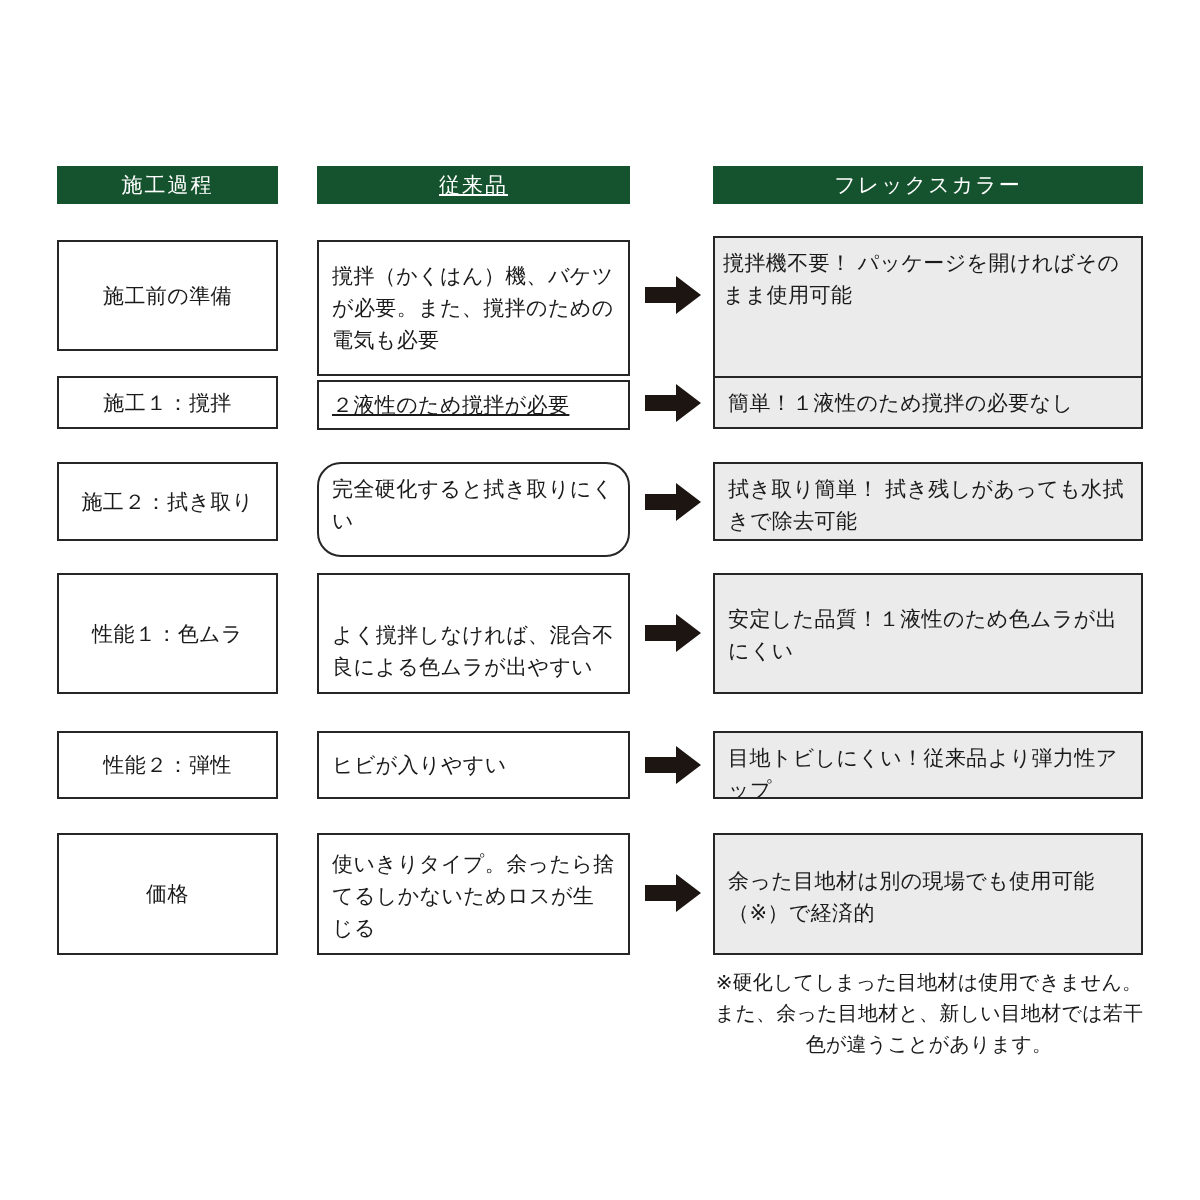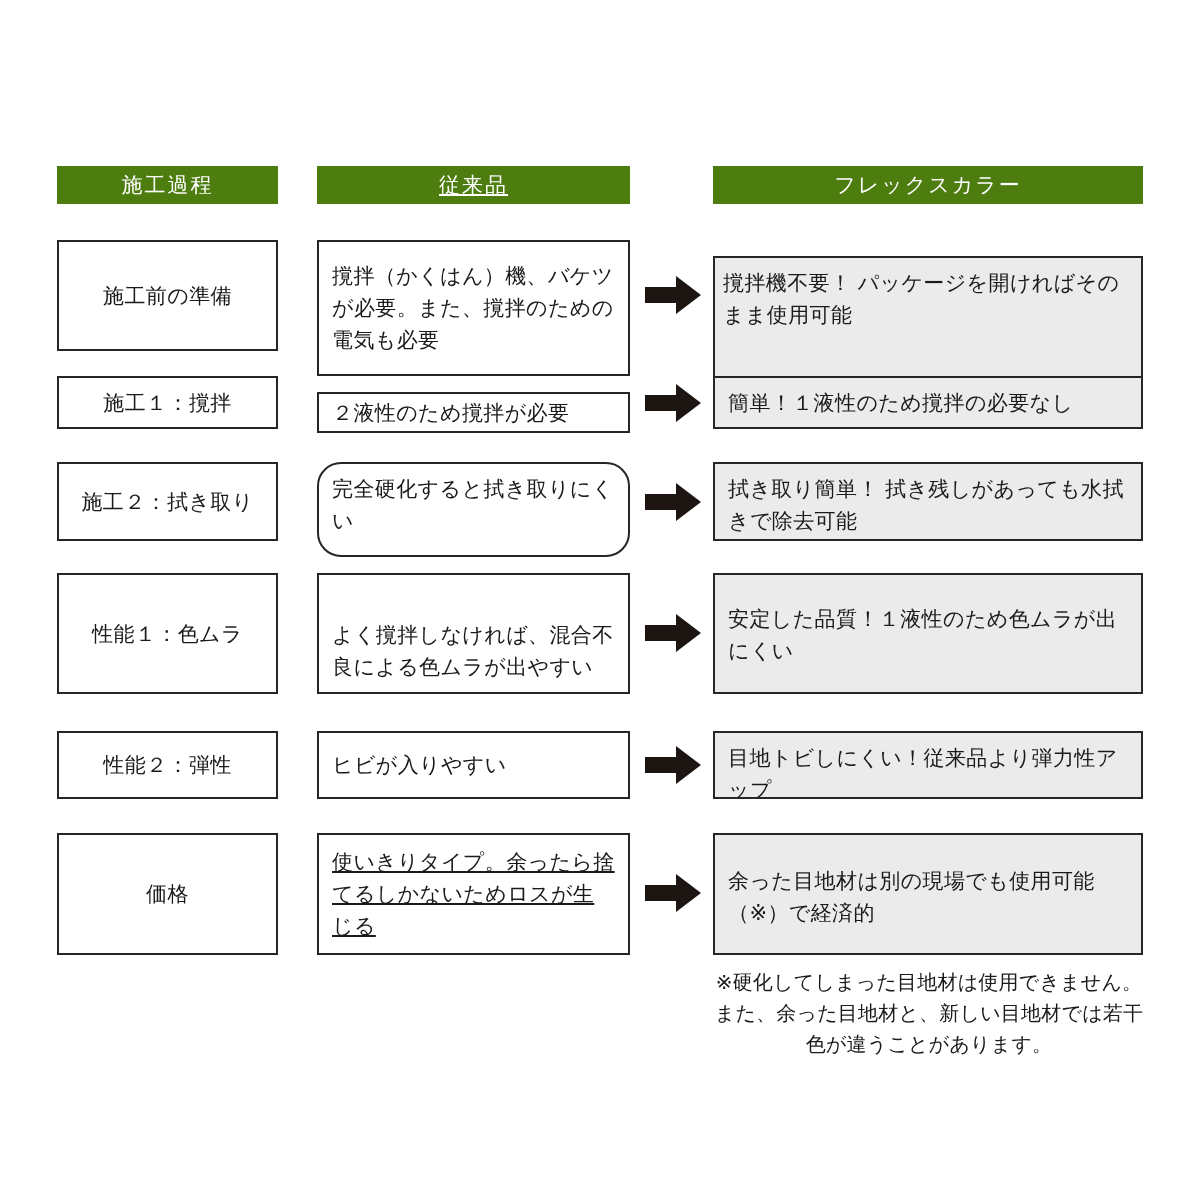"施工過程" .col-header { background: #4d7c0f -> #14532d }
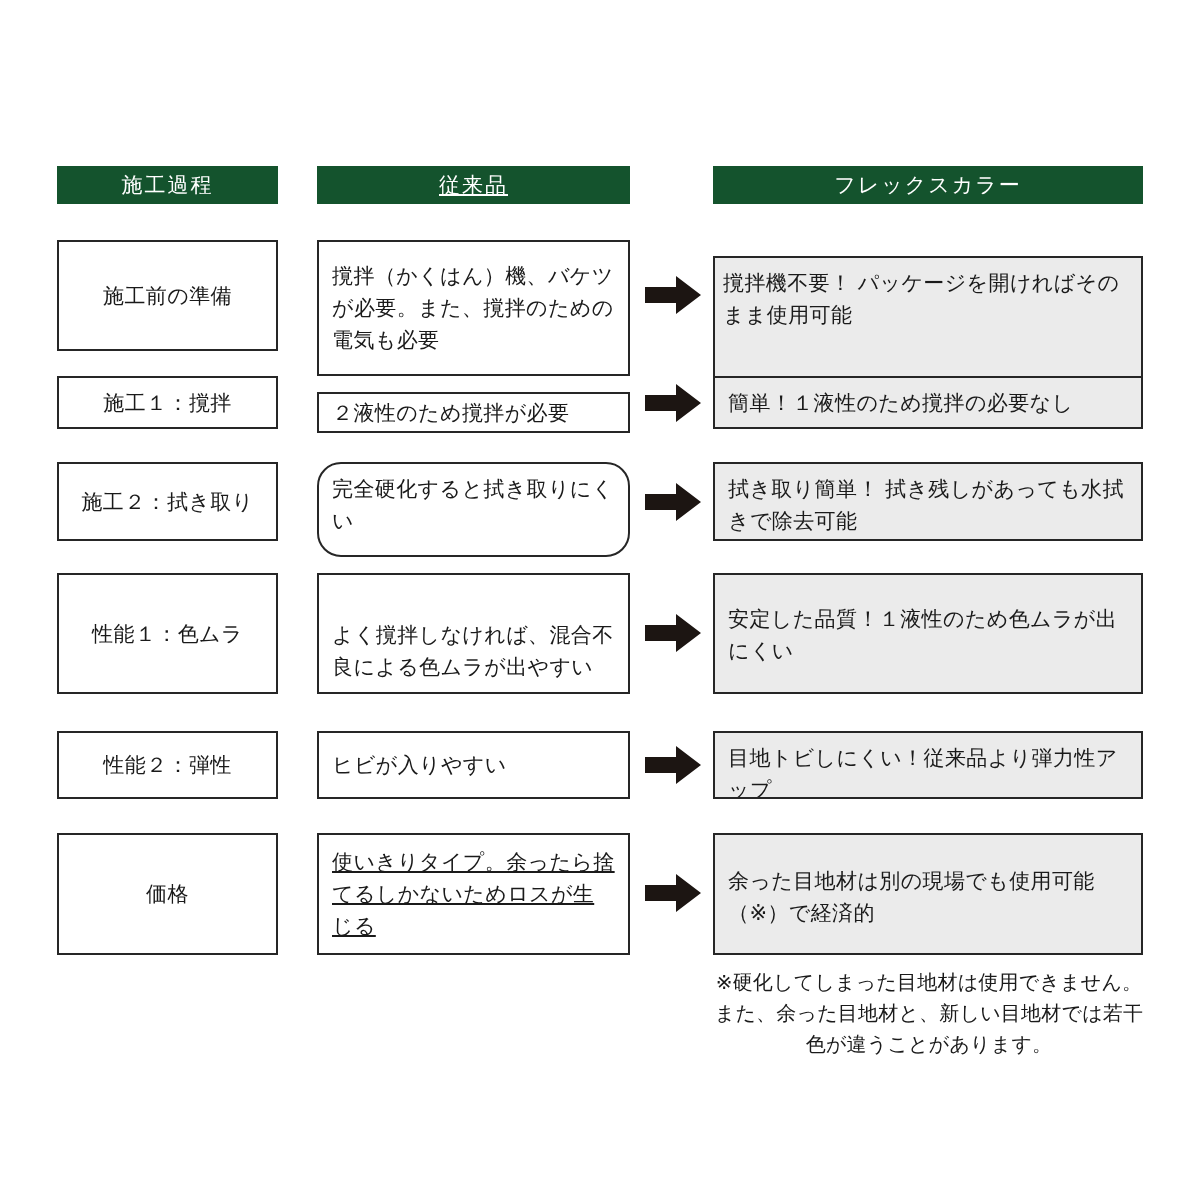"撹拌機不要！ パッケージを開ければそのまま使用可能" div.cell { top: 256px -> 236px }
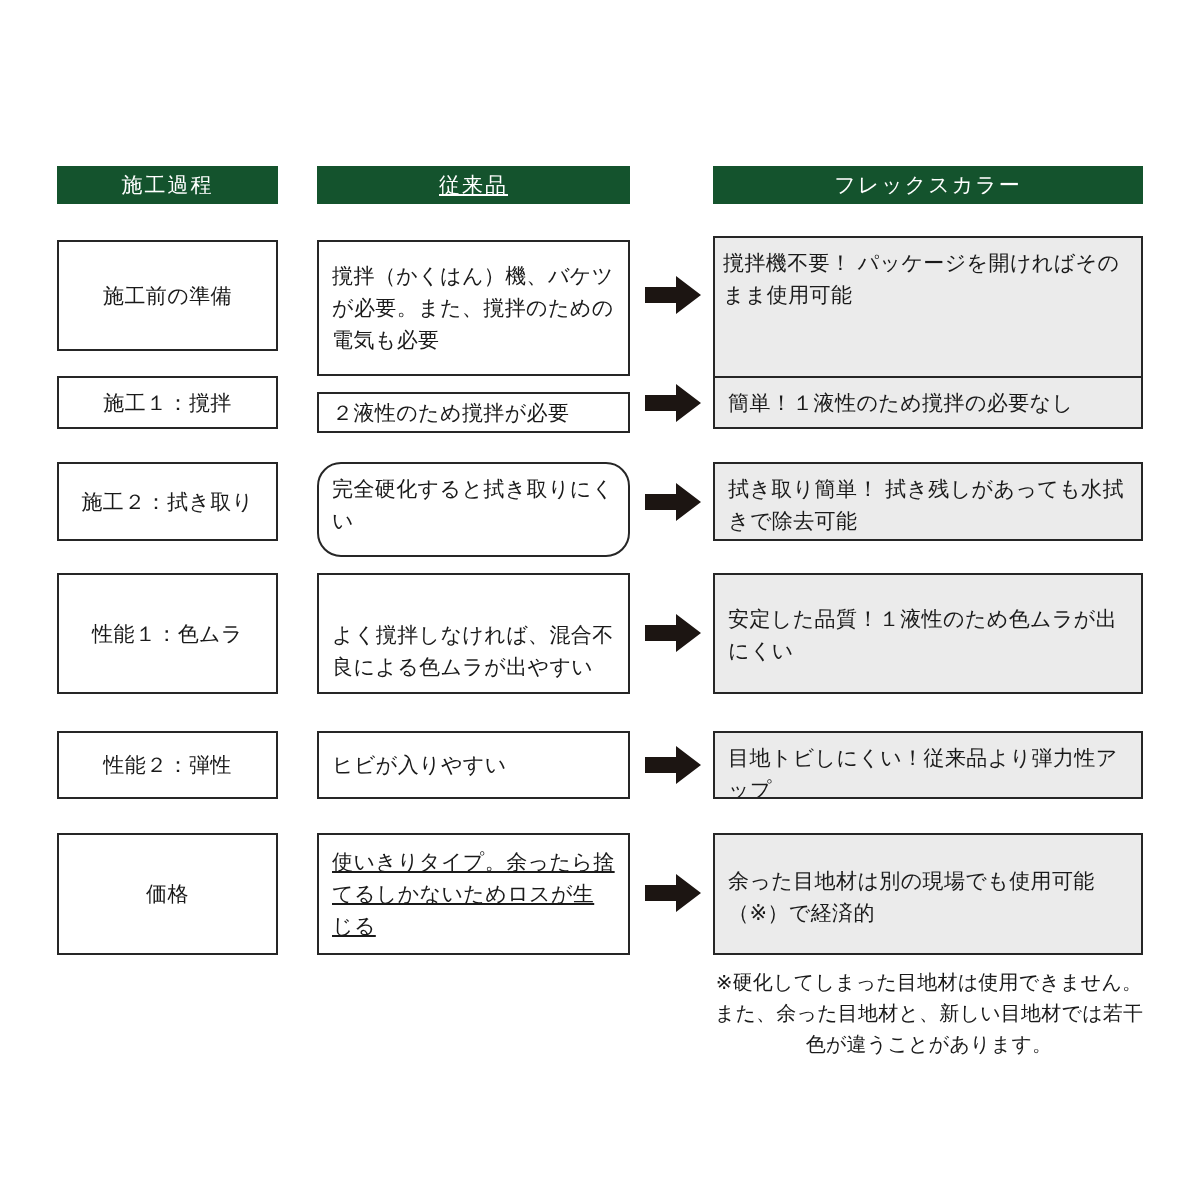"２液性のため撹拌が必要" div.cell { height: 41px -> 50px; text-decoration: none -> underline; top: 392px -> 380px }
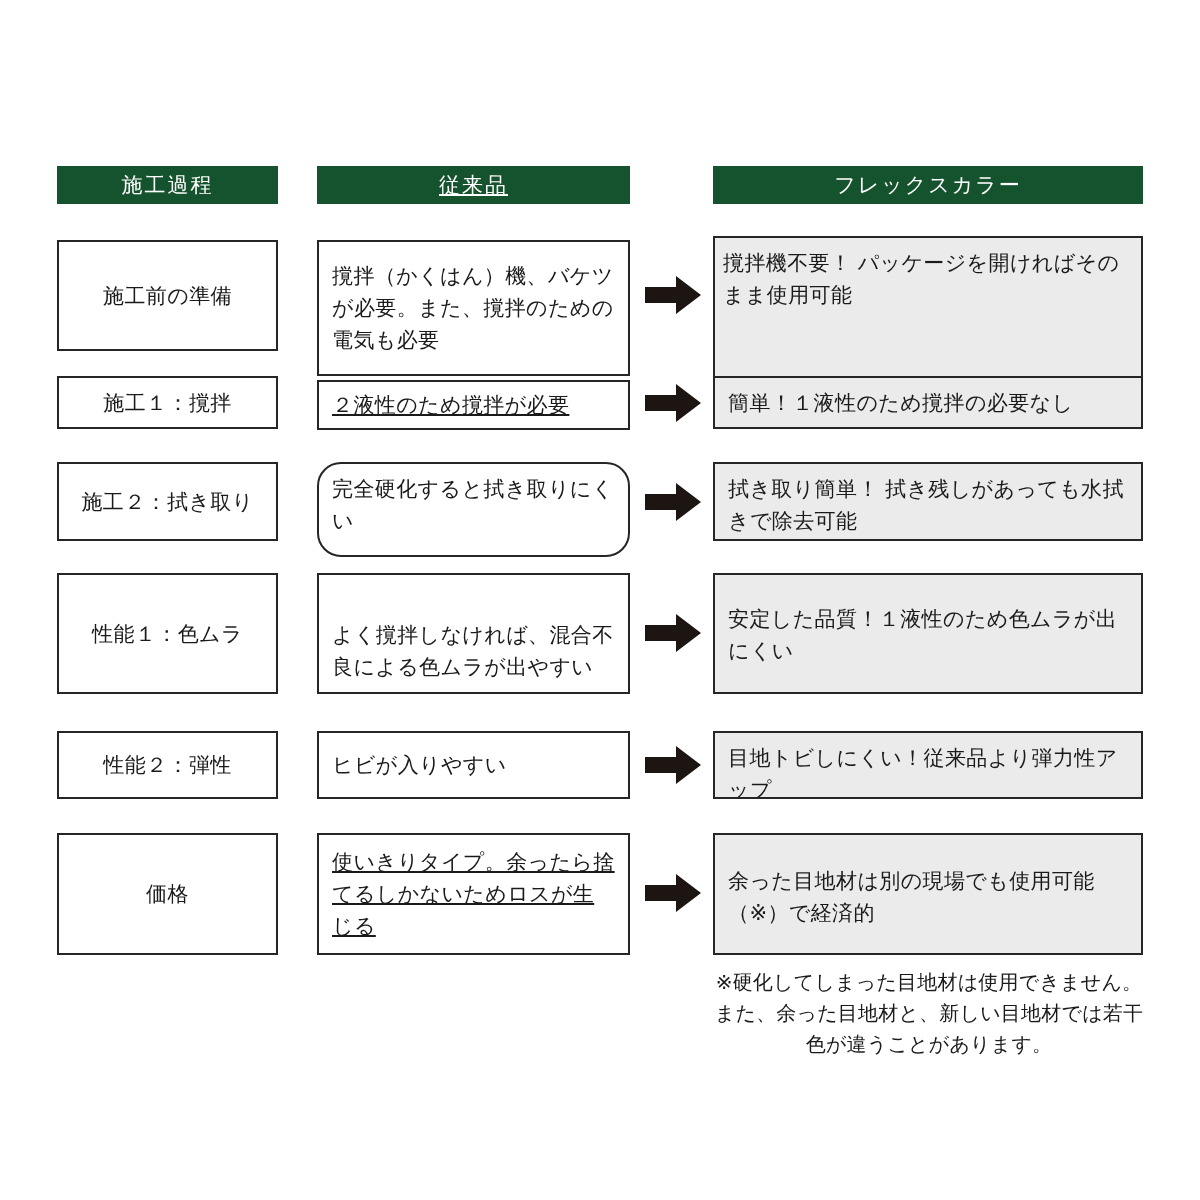"使いきりタイプ。余ったら捨てるしかないためロスが生じる" div.cell { align-items: center -> flex-end; text-decoration: underline -> none }
